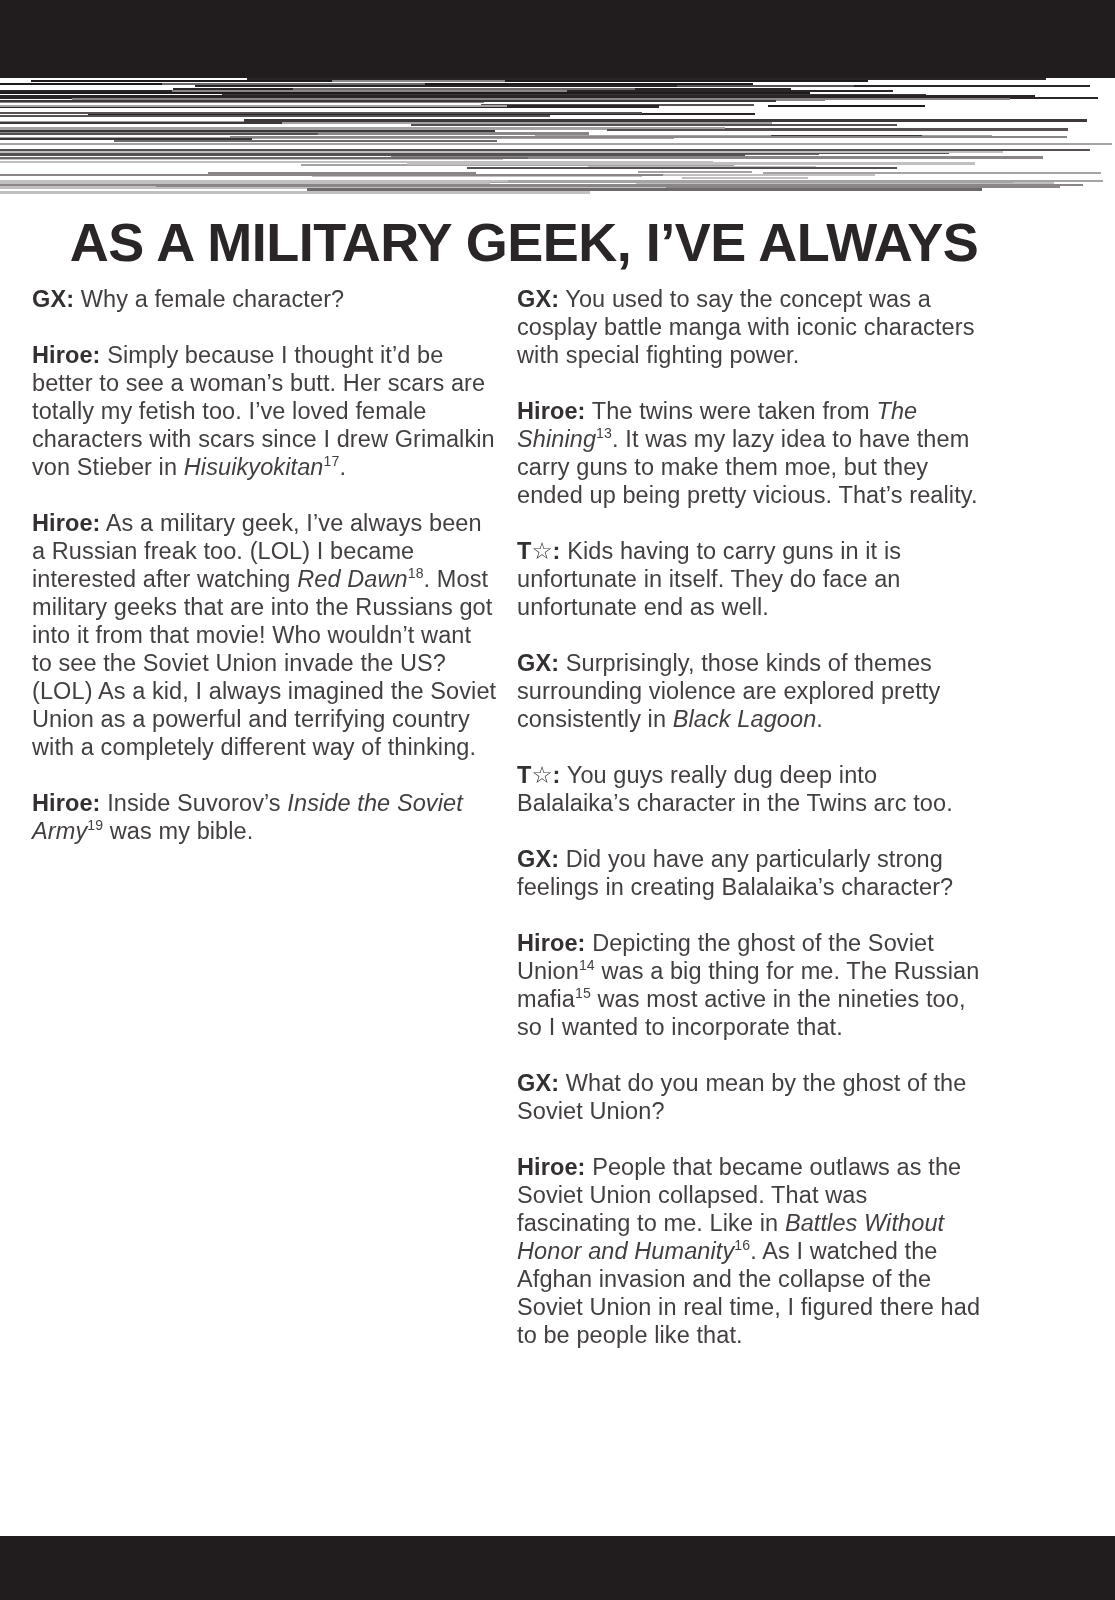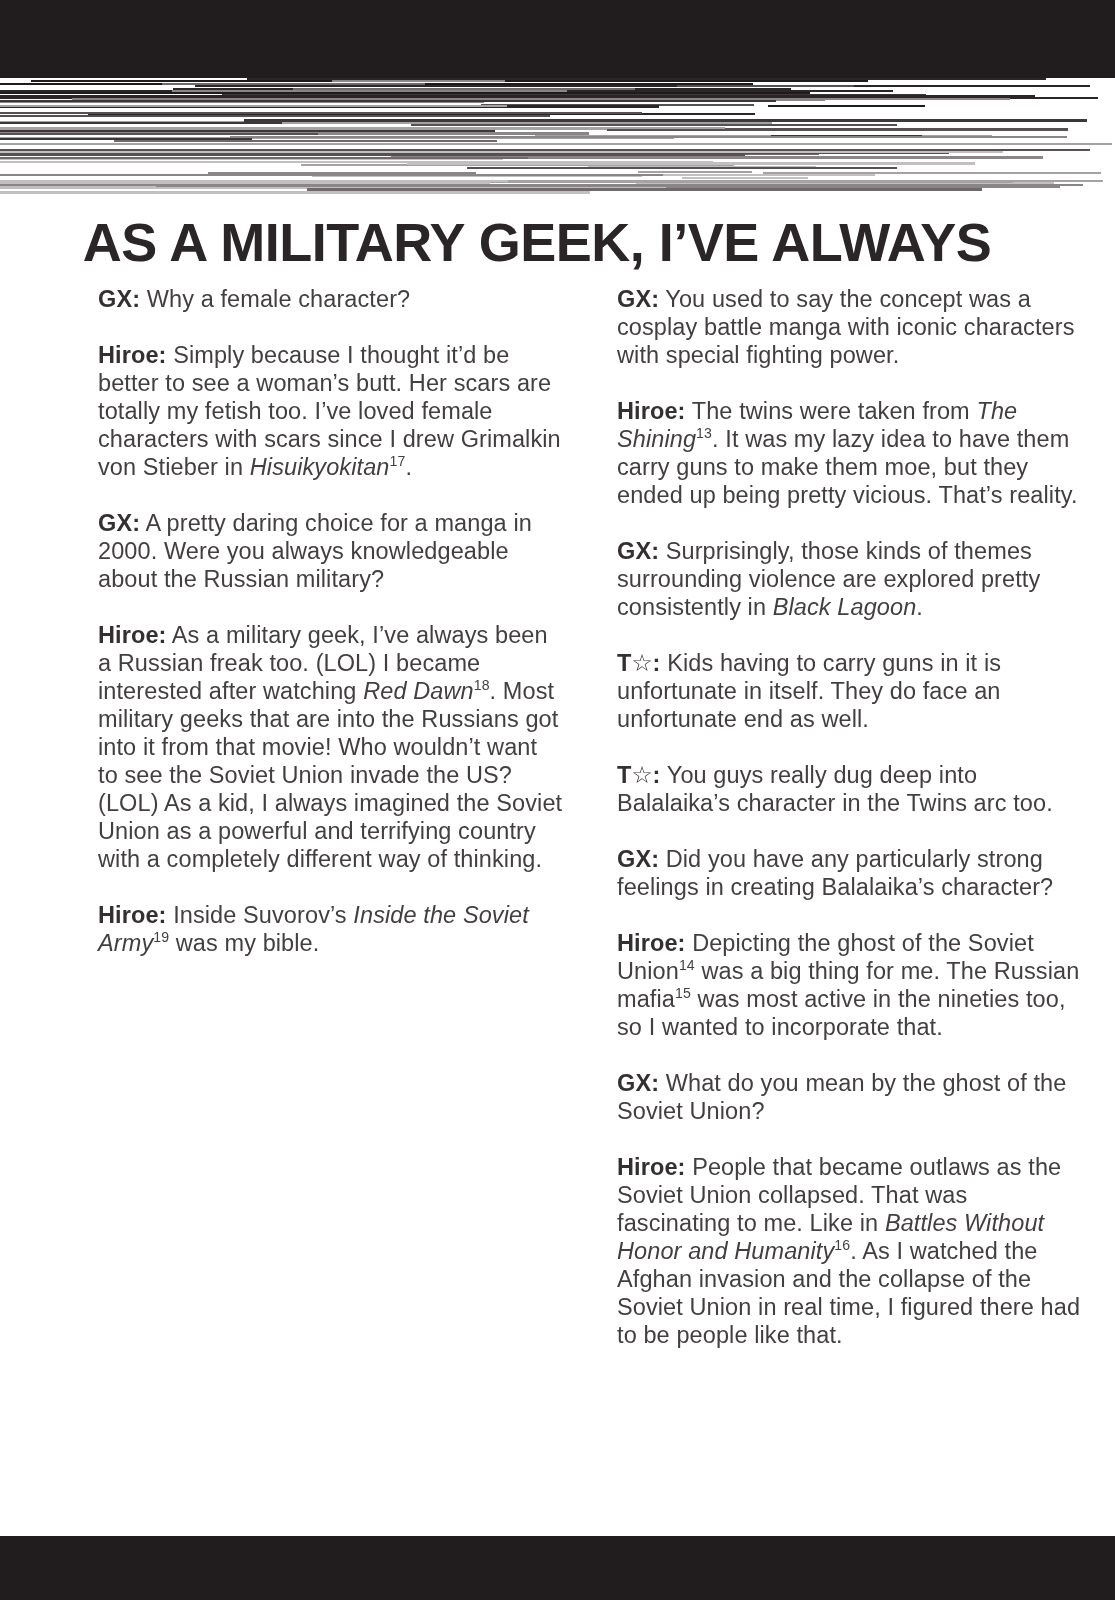"AS A MILITARY GEEK, I’VE" .content { padding-left: 58px -> 32px }
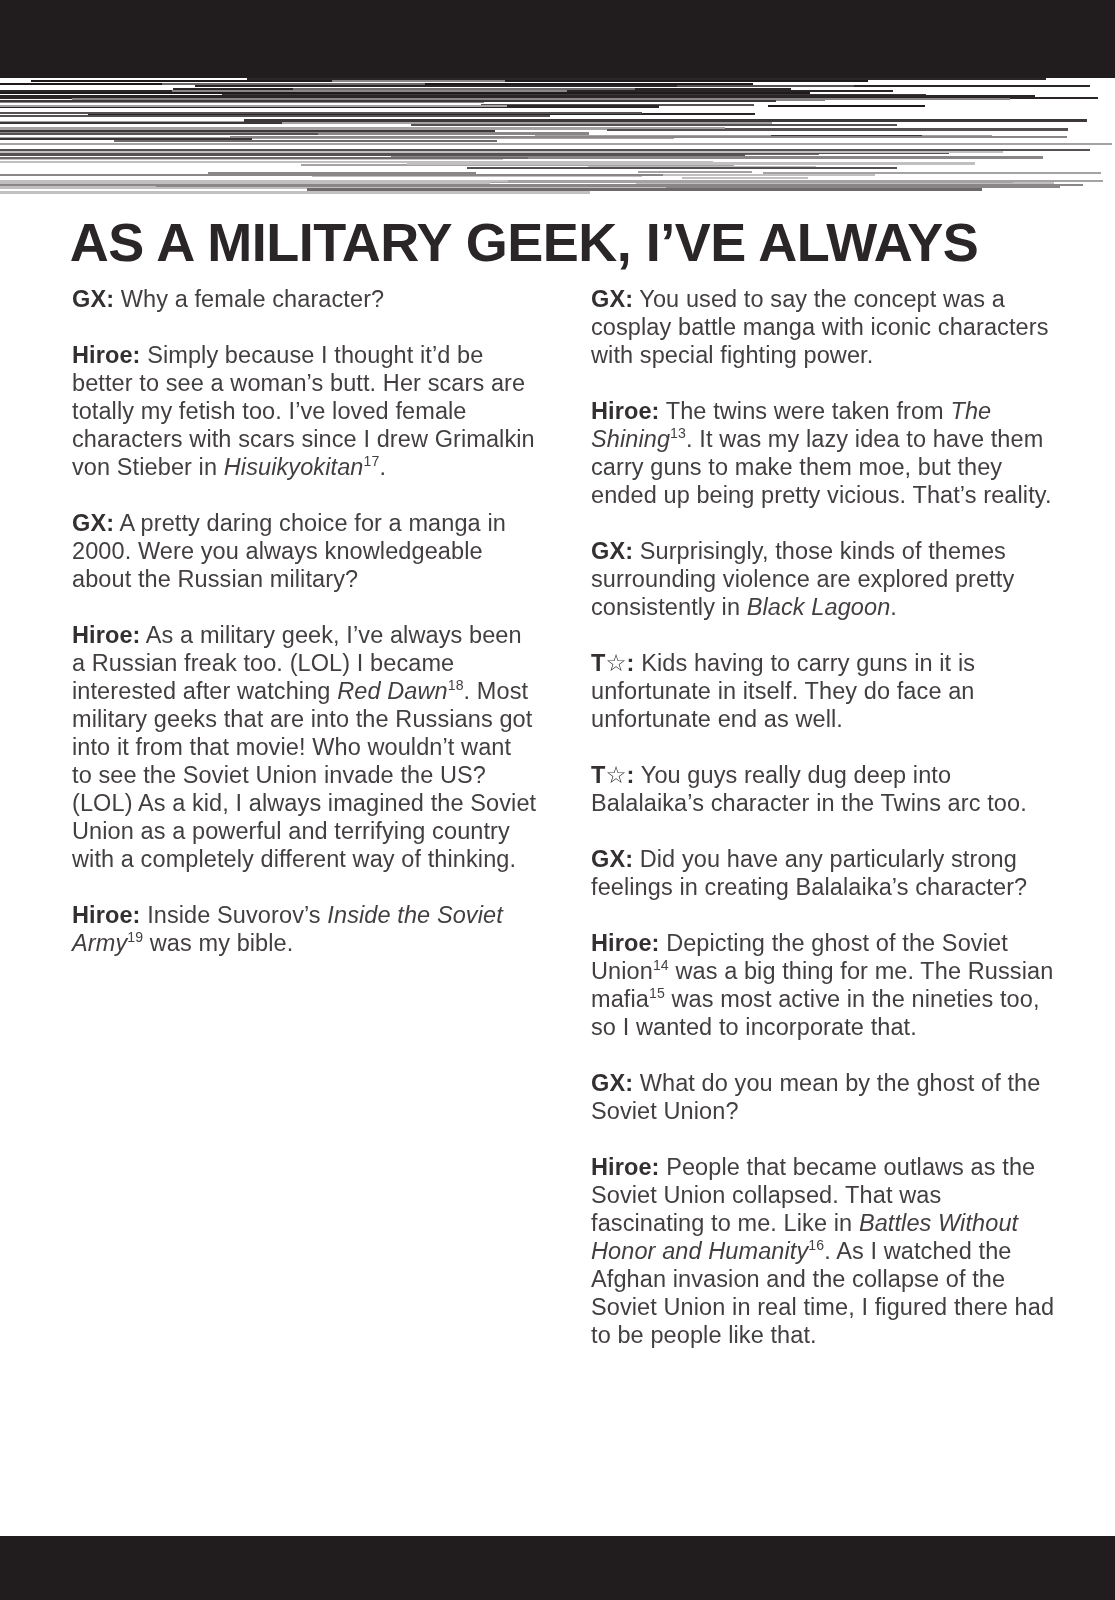"GX: Why a female character?" .columns { gap: 54px -> 20px; margin-left: 40px -> none }
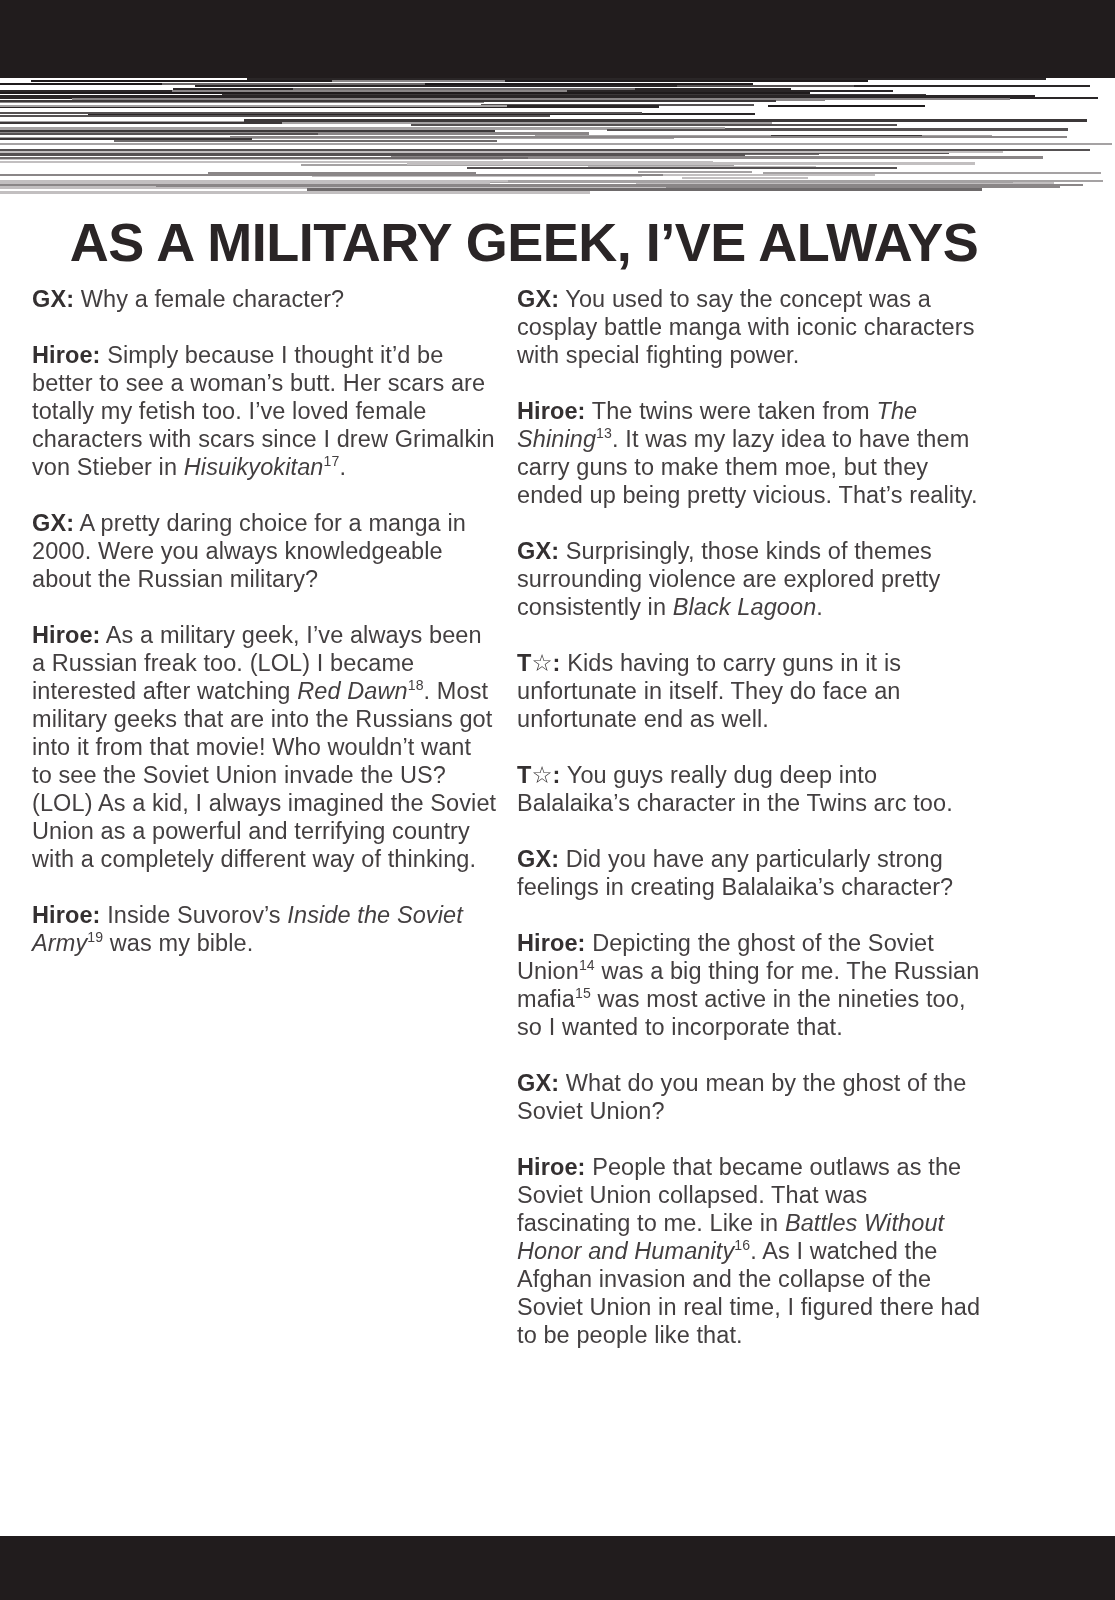"GX: A pretty daring choice" p.para { html: <p><span>GX:</span><span> A pretty daring choice for a manga in 2000. Were you always knowledgeable about the Russian military?</span></p> -> none }
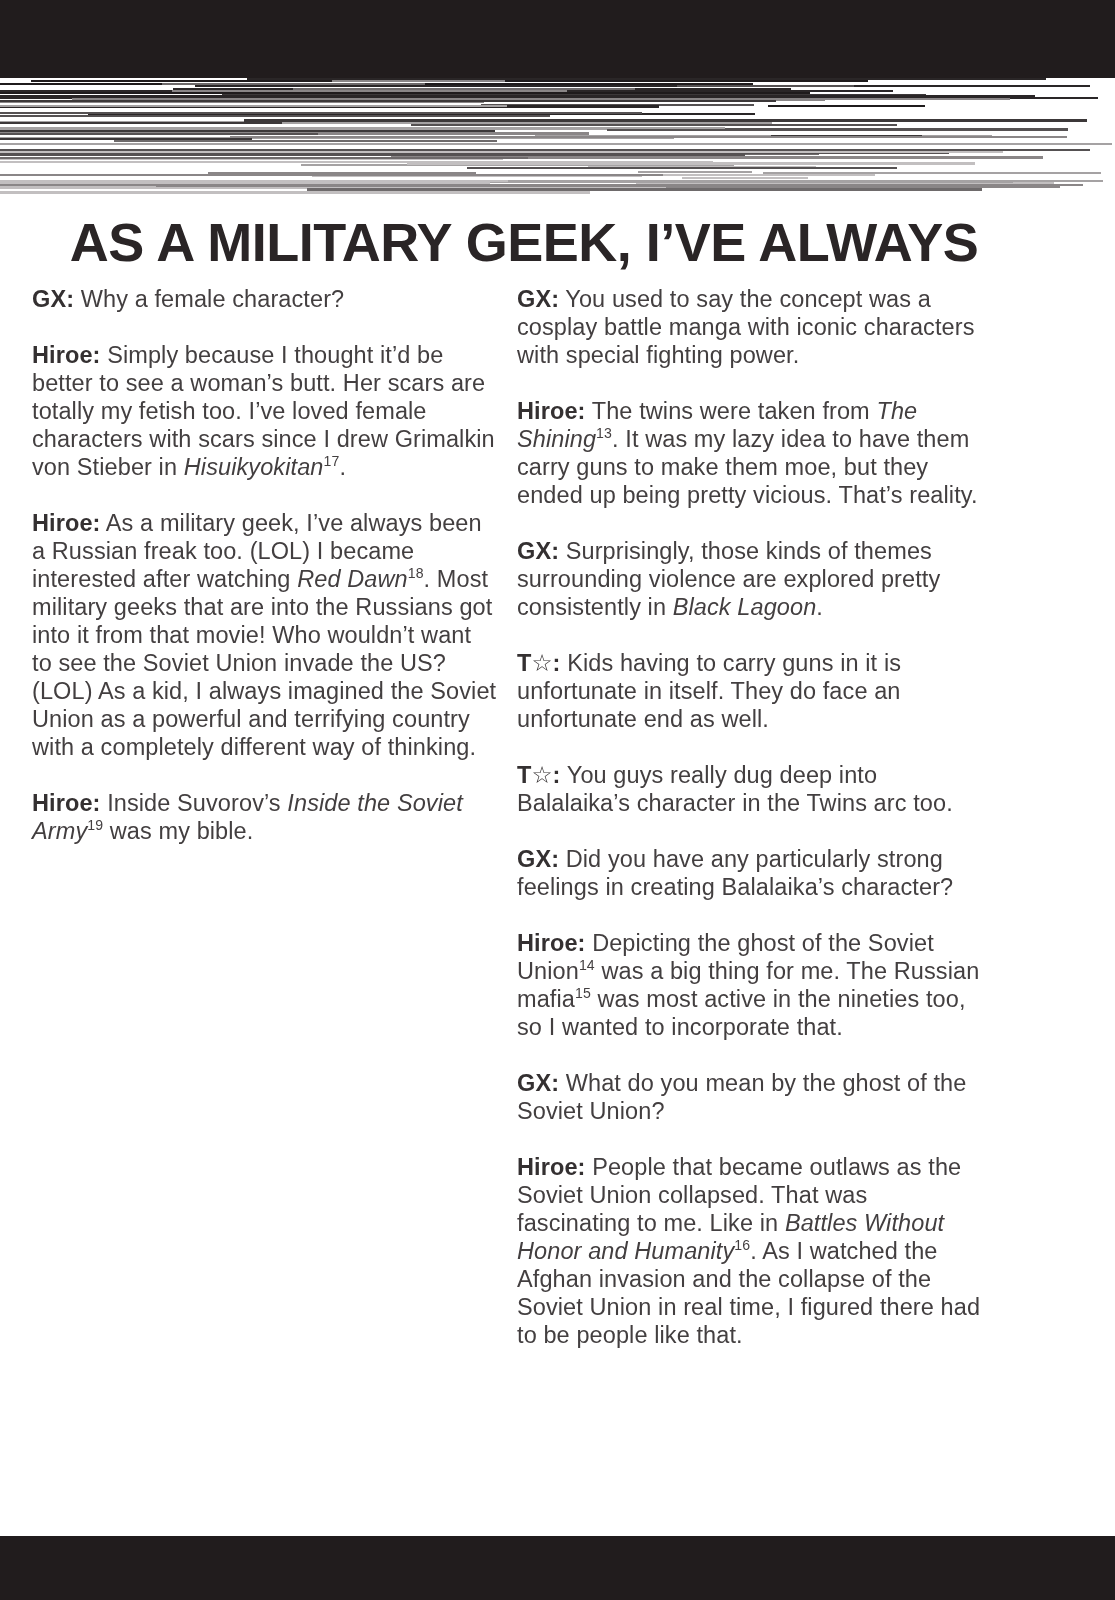"GX: Surprisingly, those kinds of" p.para { order: before "T☆: Kids having to carry" -> after "T☆: Kids having to carry" }
